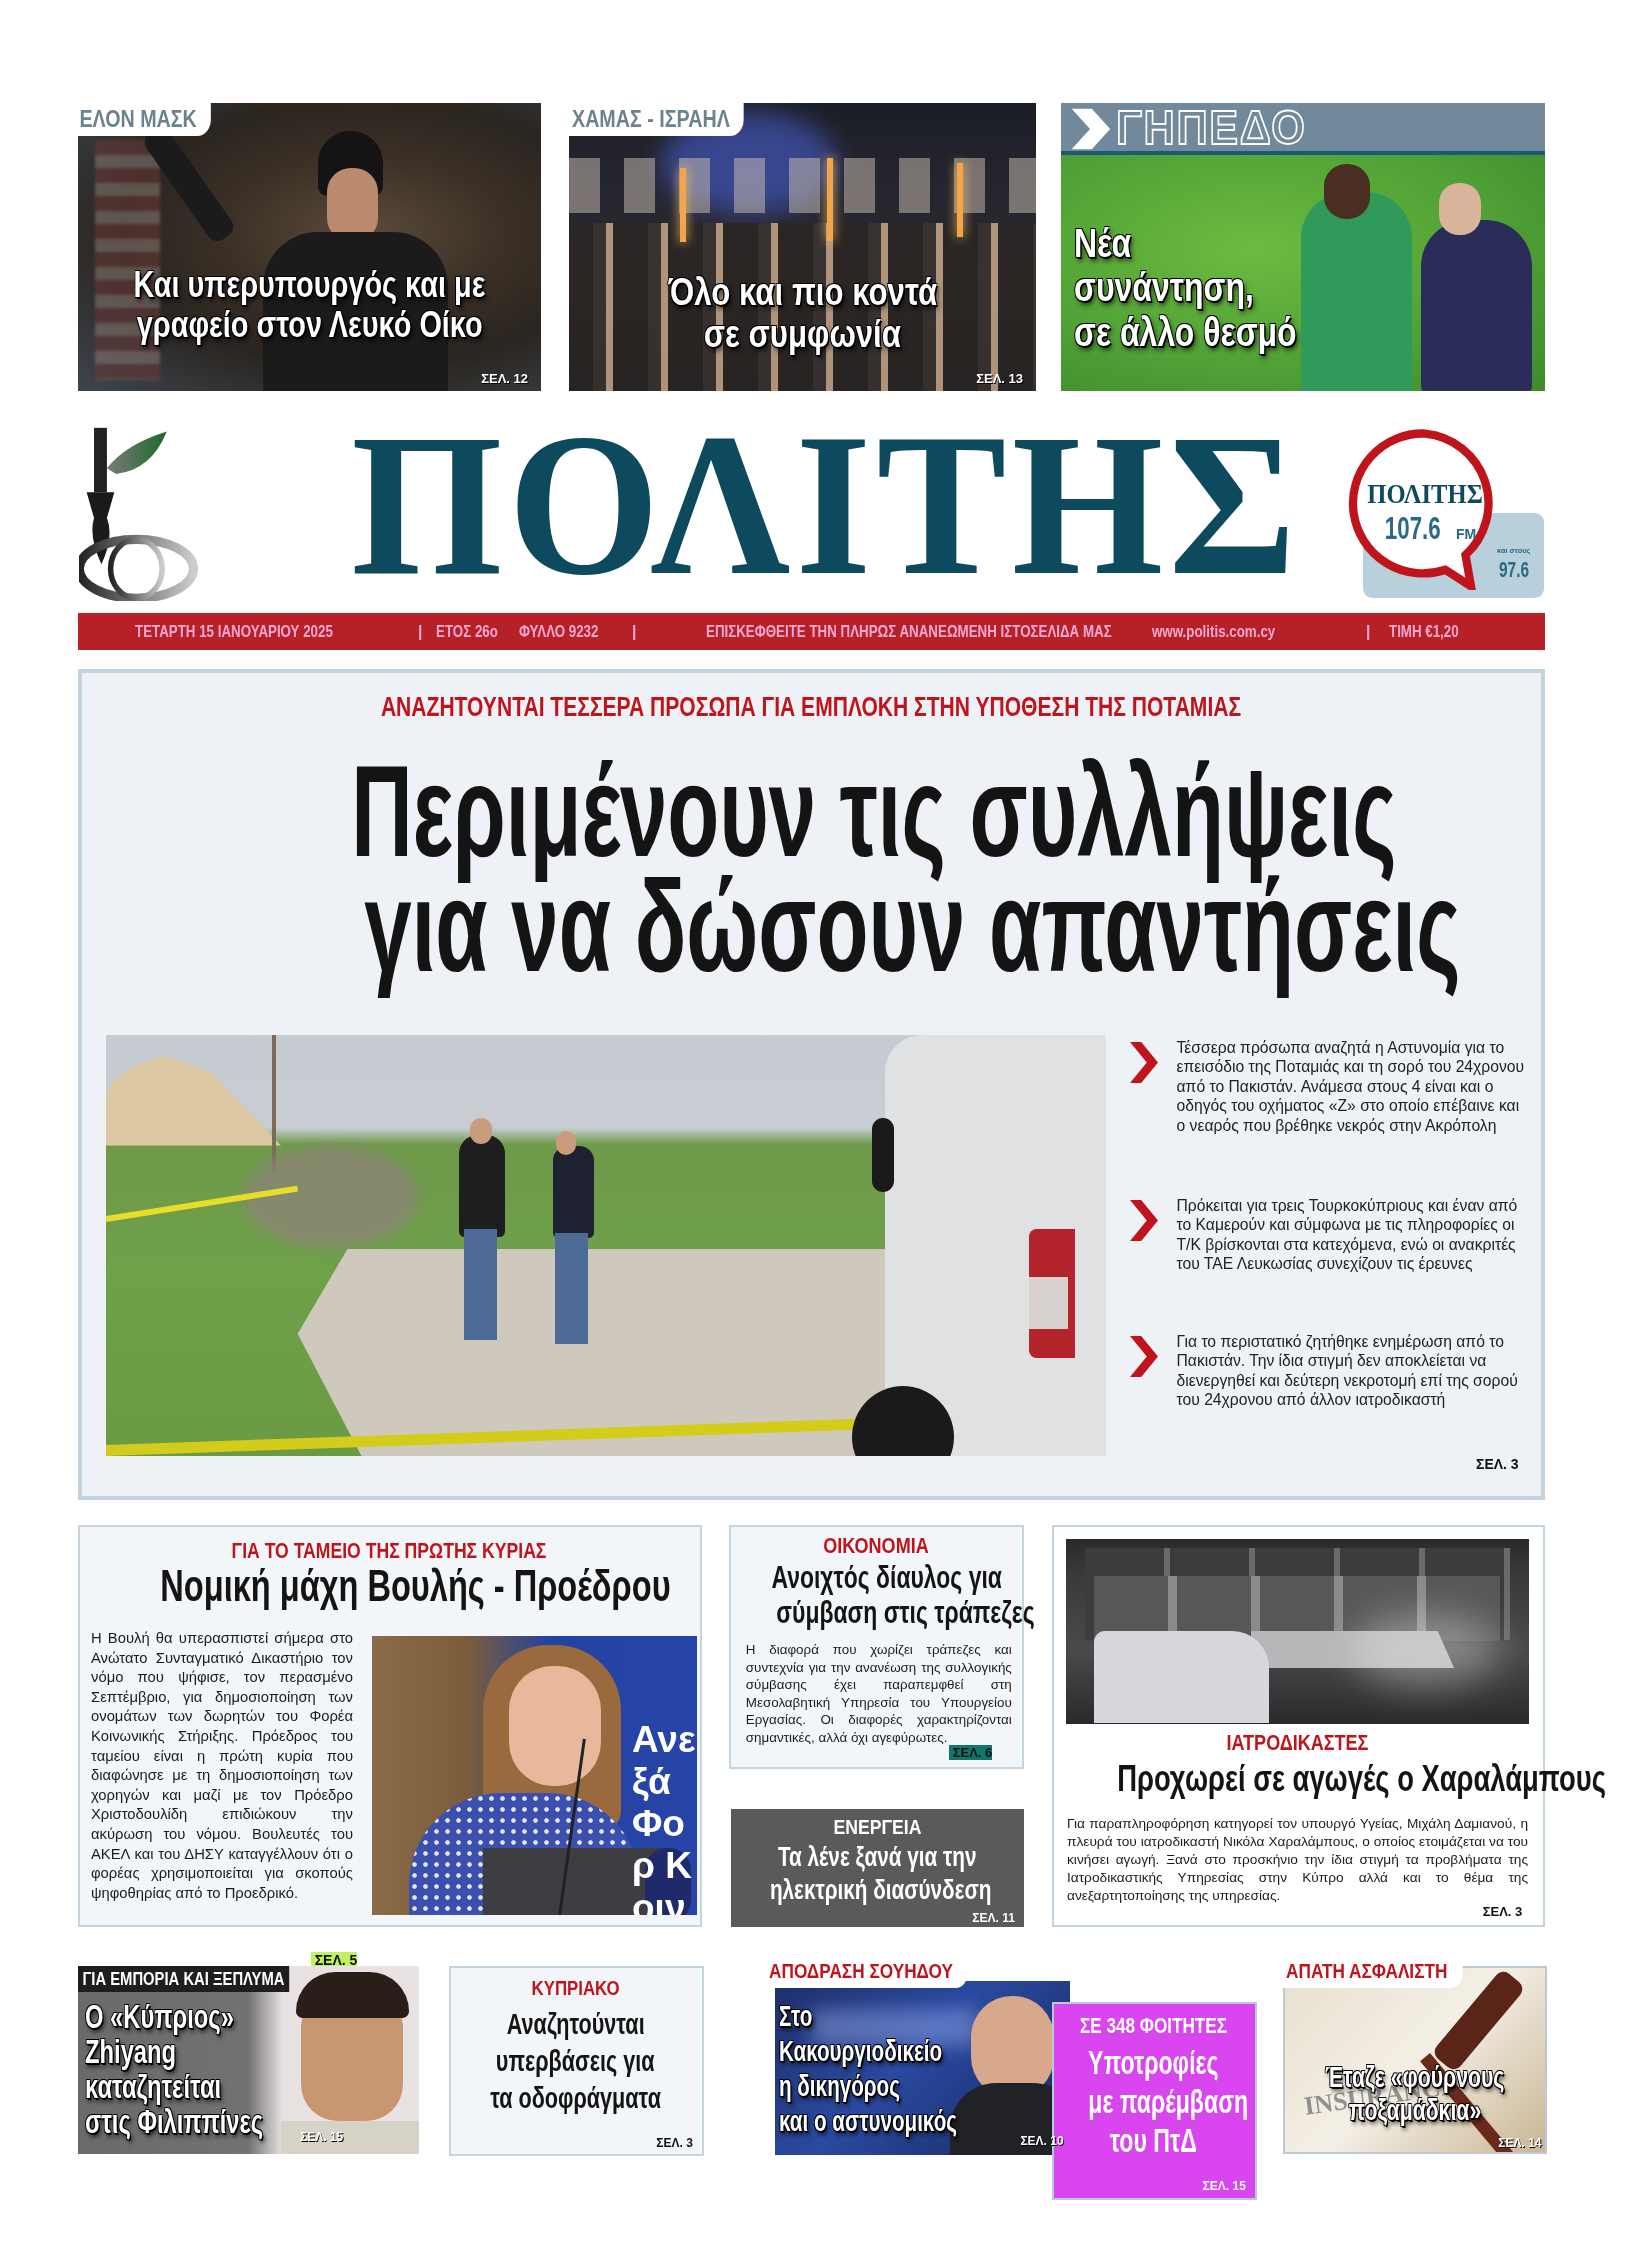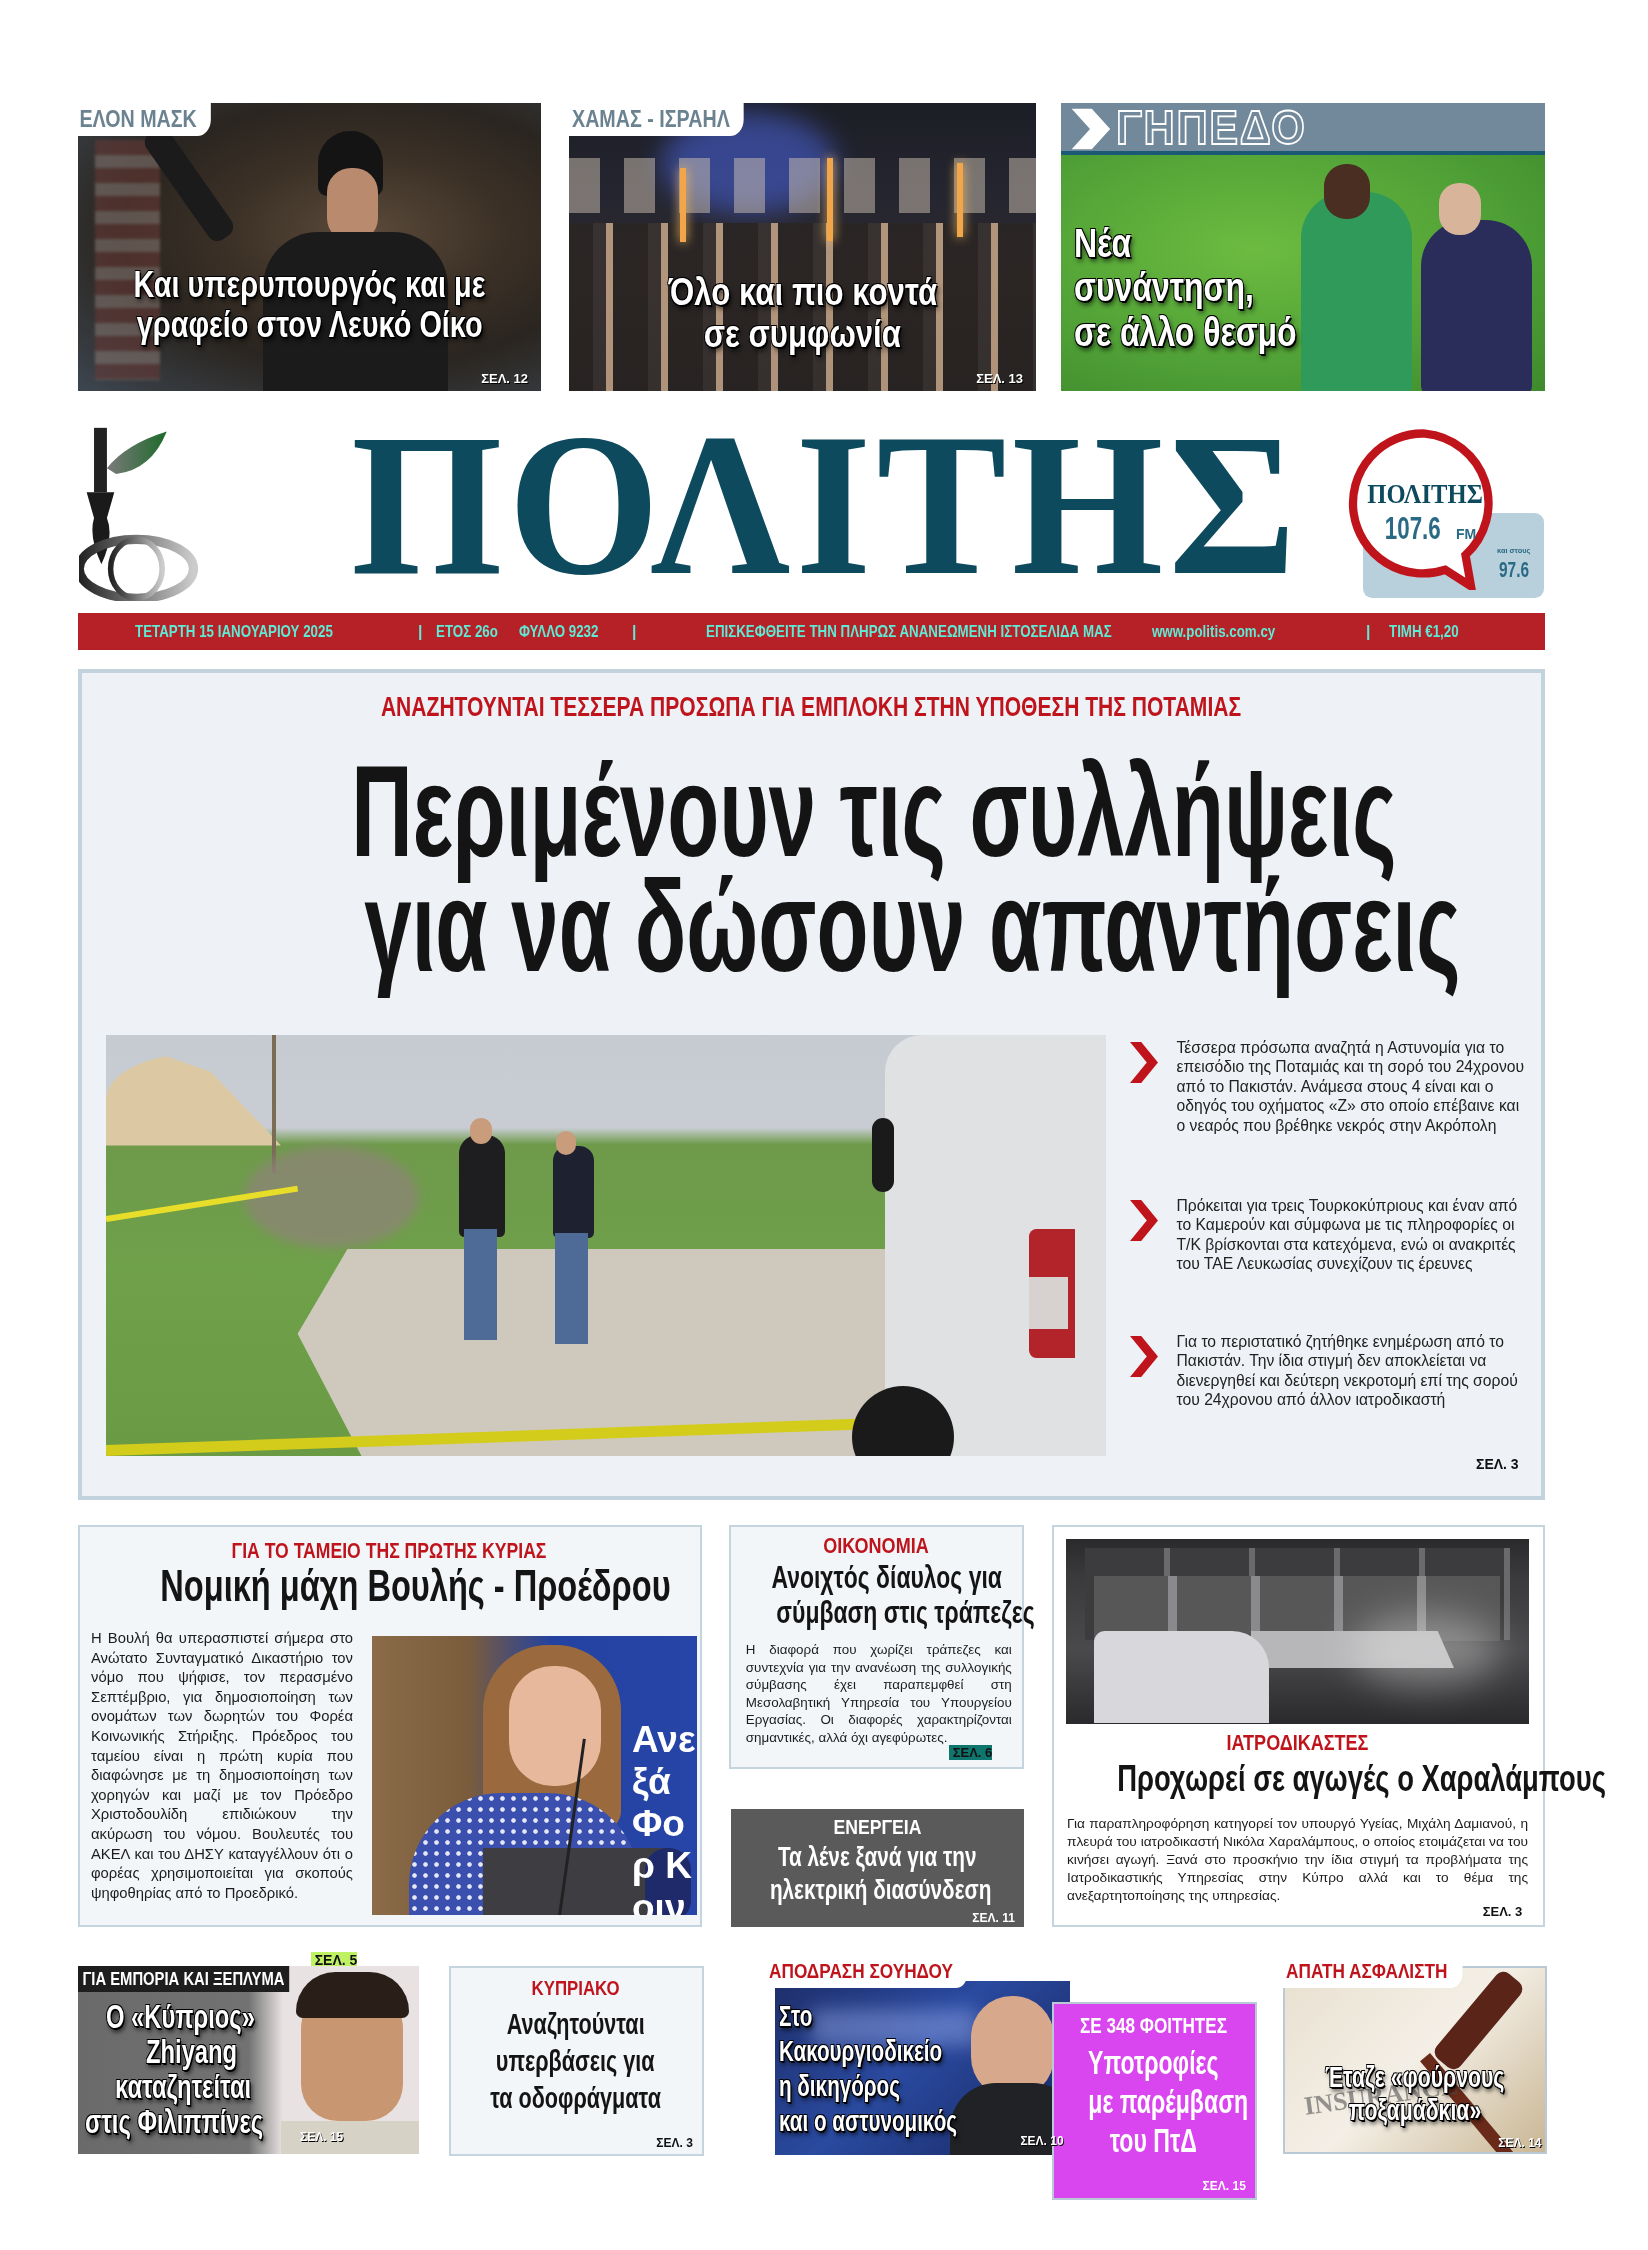"ΤΕΤΑΡΤΗ 15 ΙΑΝΟΥΑΡΙΟΥ 2025" .dateline { color: #5eead4 -> #f9a8d4 }
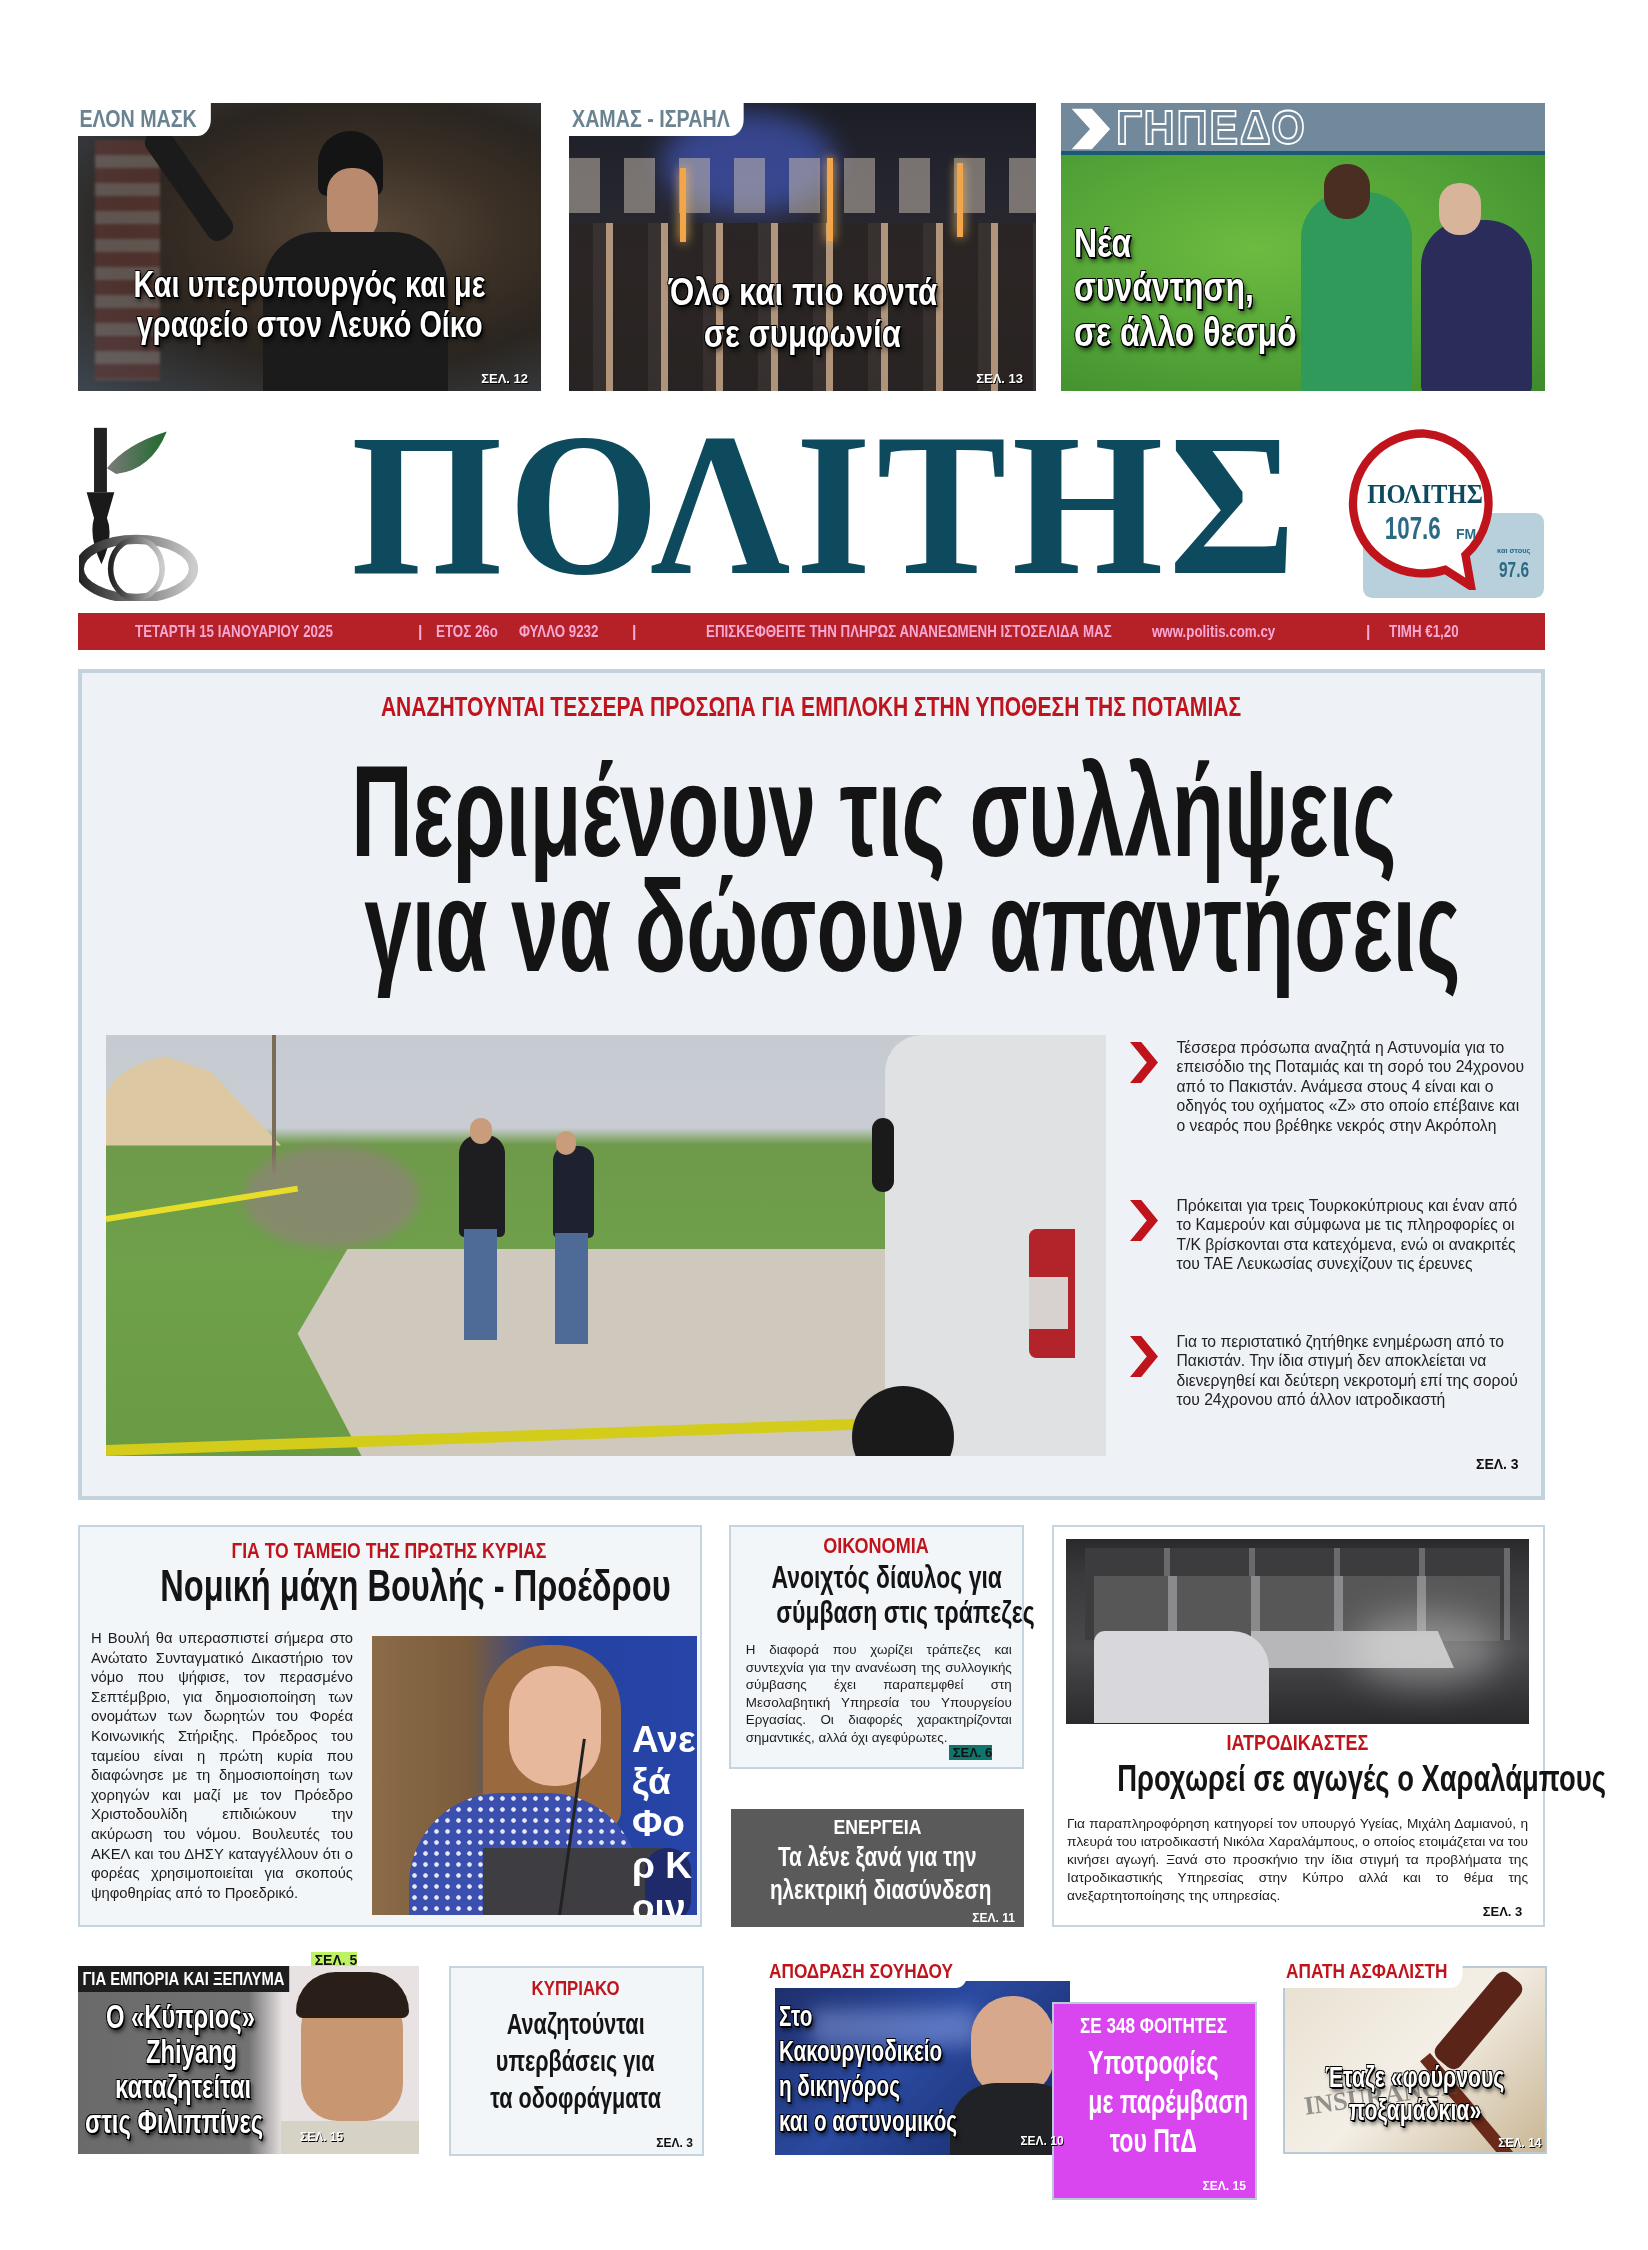"Ο «Κύπριος»" div.abs { text-align: center -> left }
